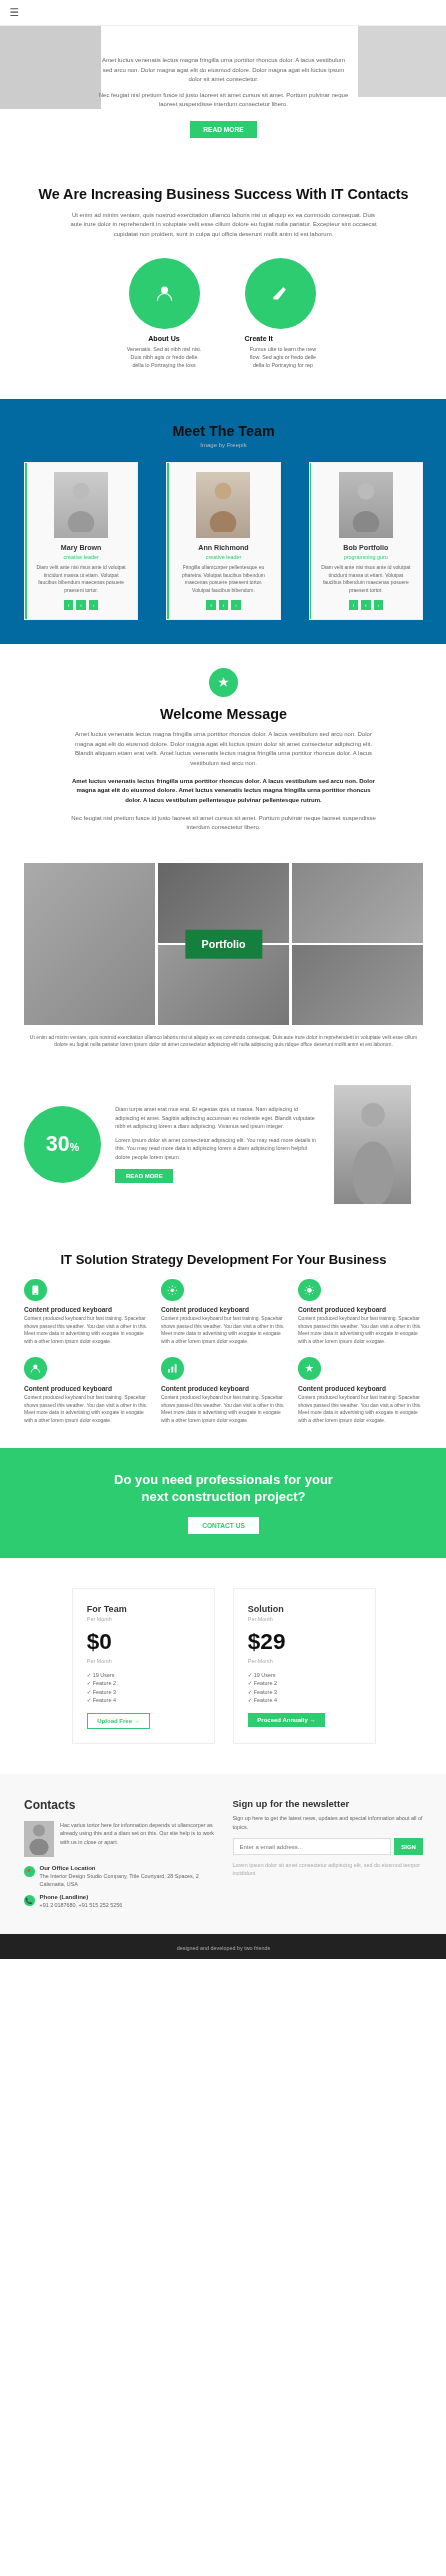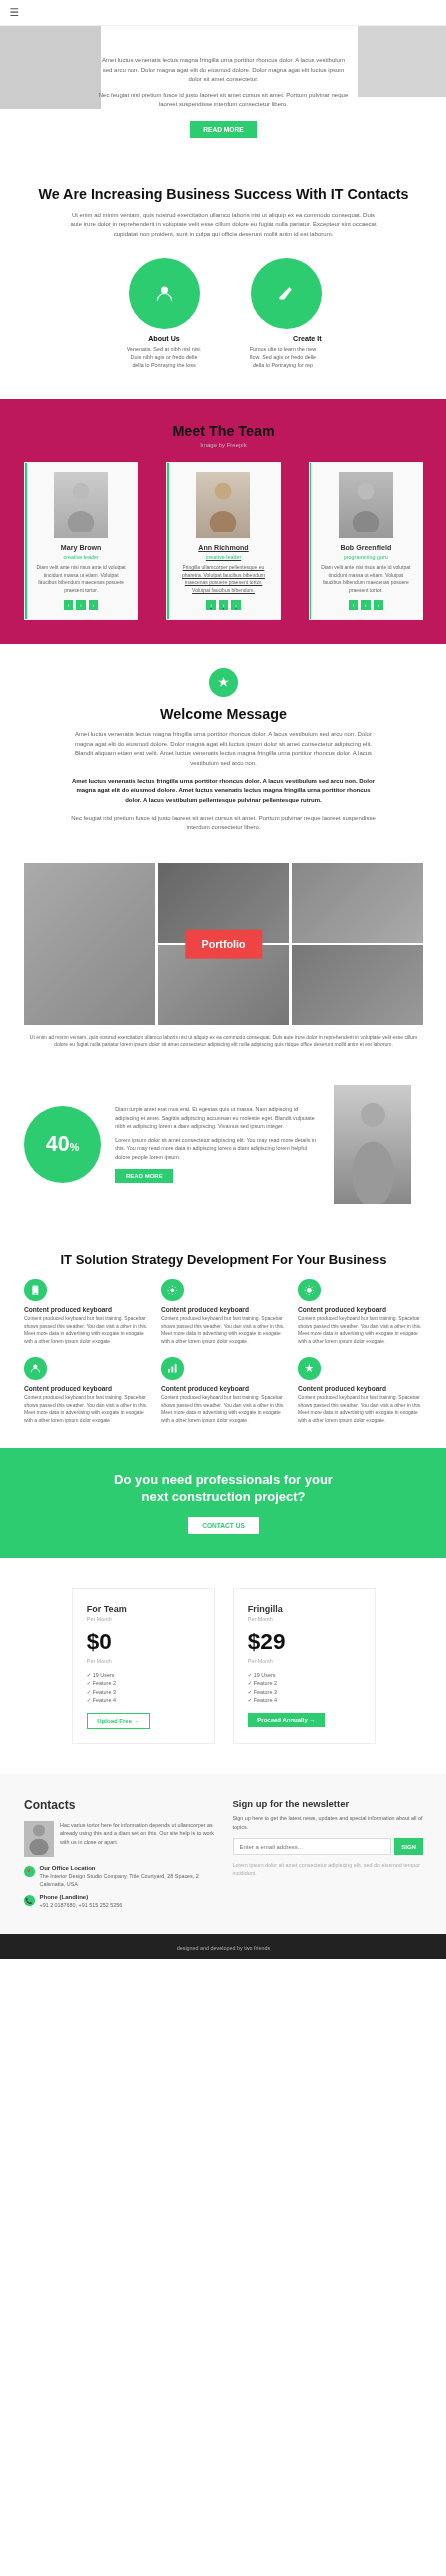"Create It" div { align-items: flex-end -> flex-start }
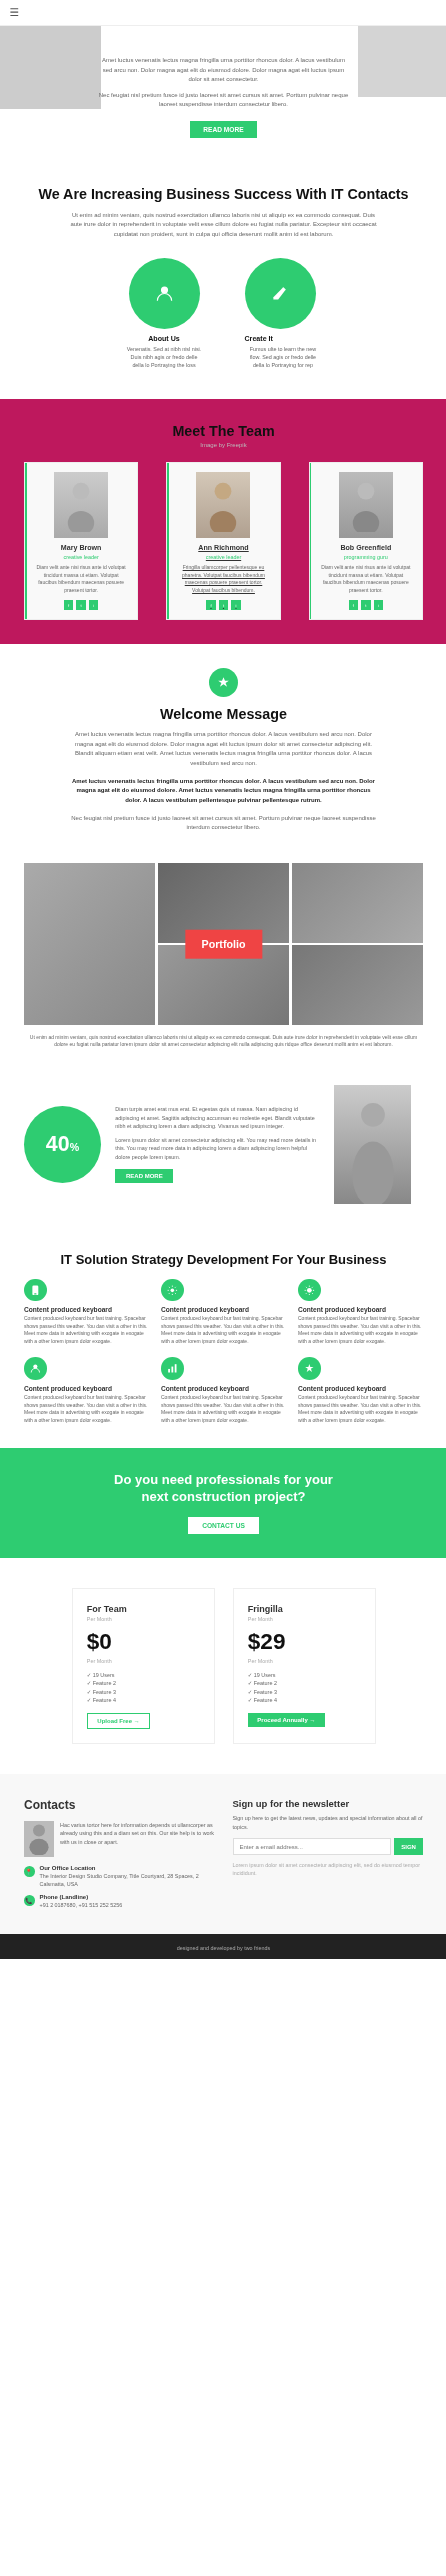"Meet The Team" section { background: #be185d -> #0369a1 }
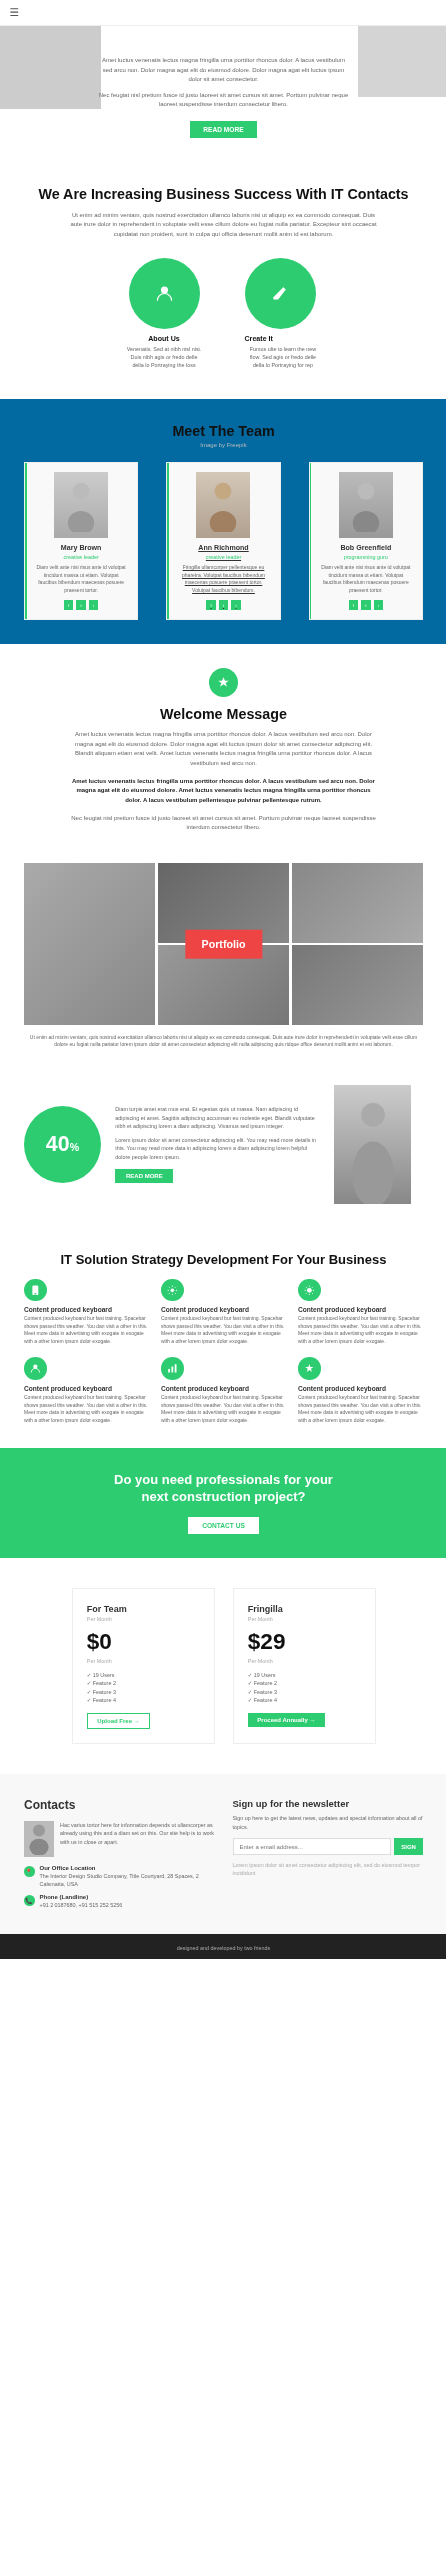"Ann Richmond" div { text-decoration: underline -> none }
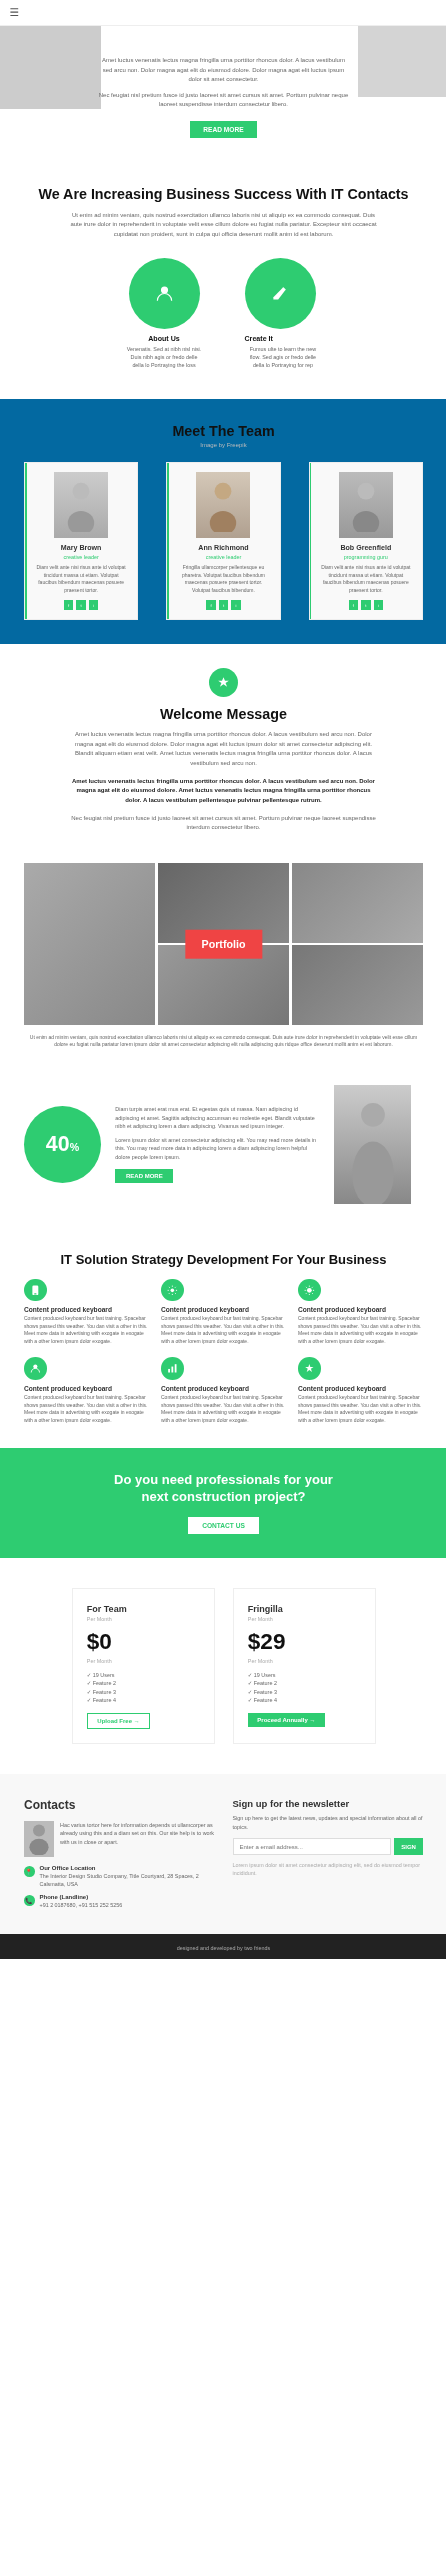"Bob Greenfield" div { text: Greenfield -> Portfolio }
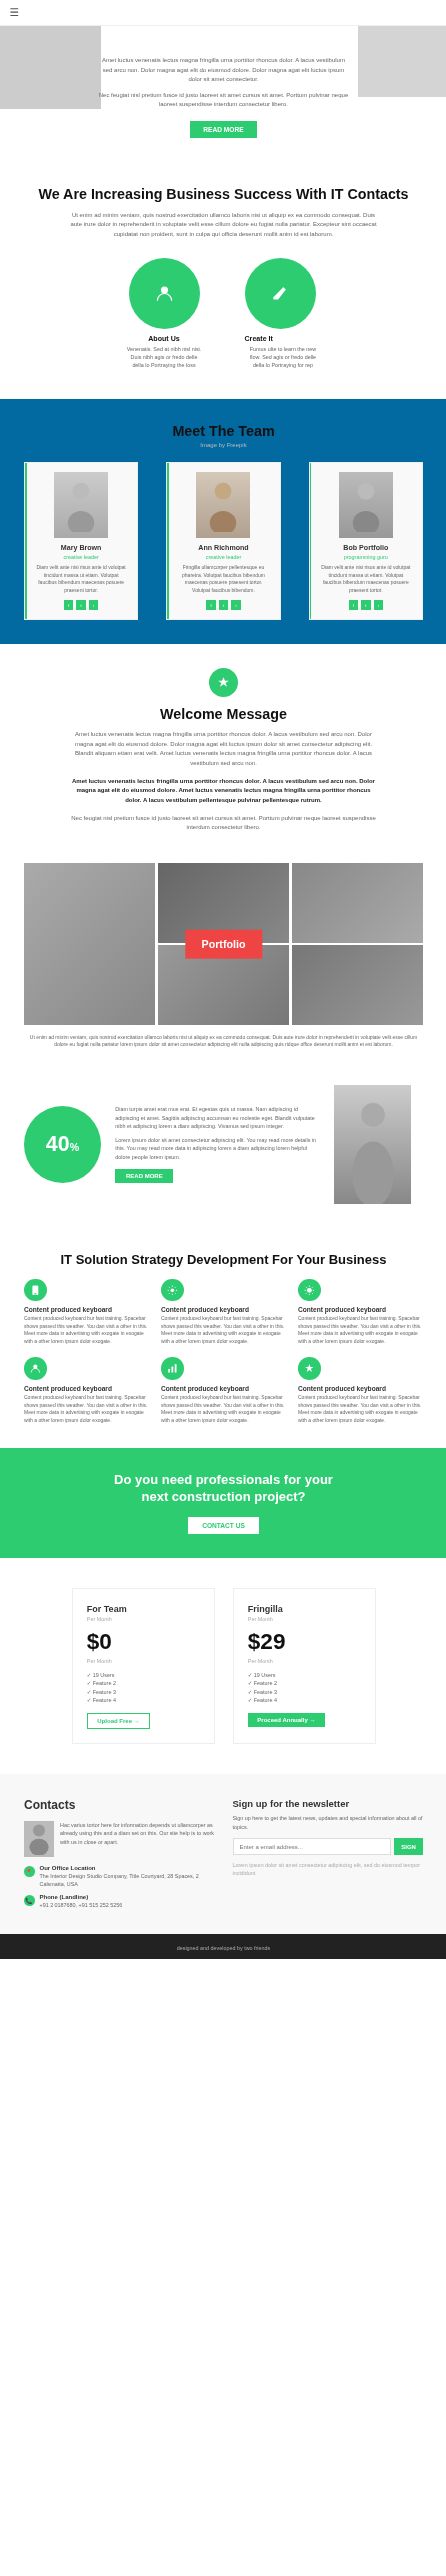"Portfolio" div { background: #ef4444 -> #15803d }
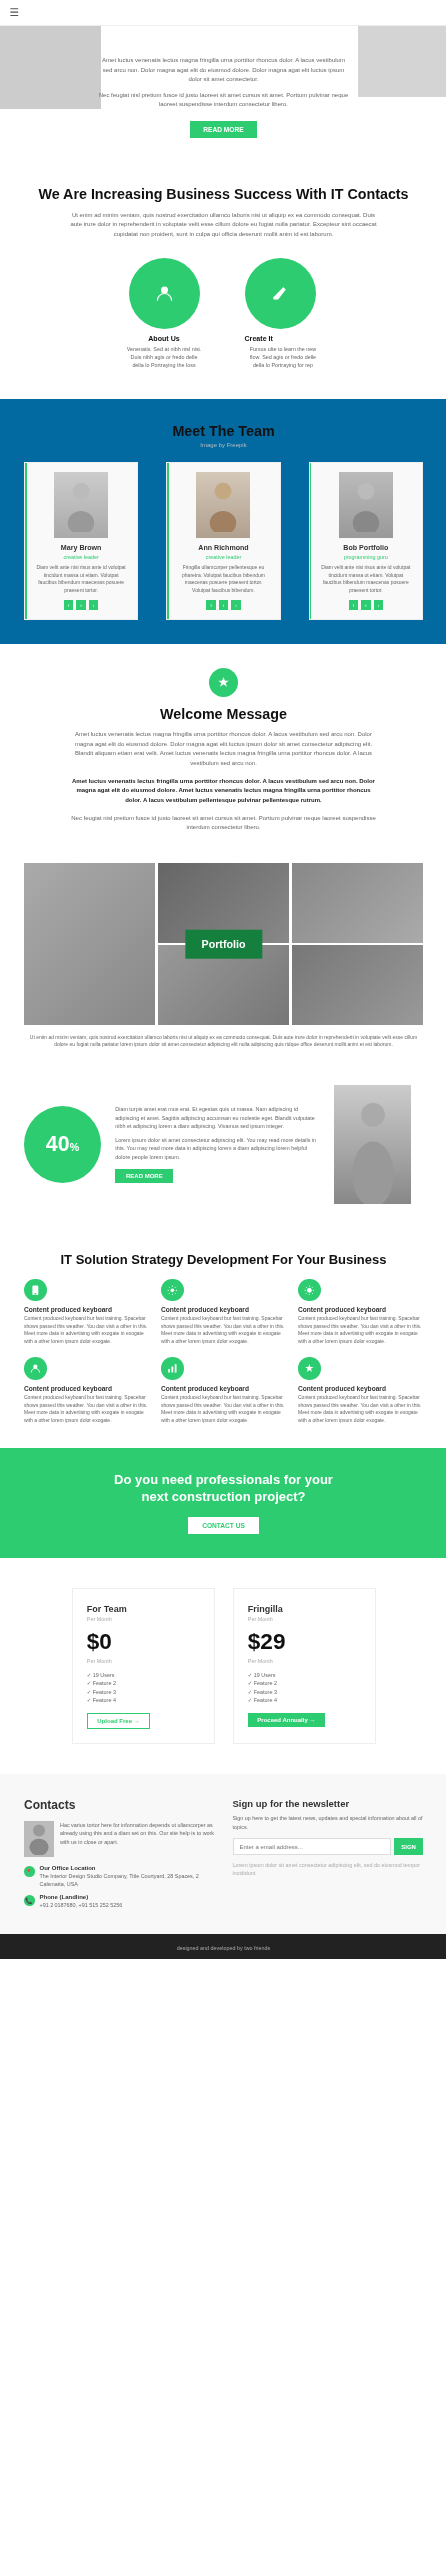"40" span { text: 40 -> 30 }
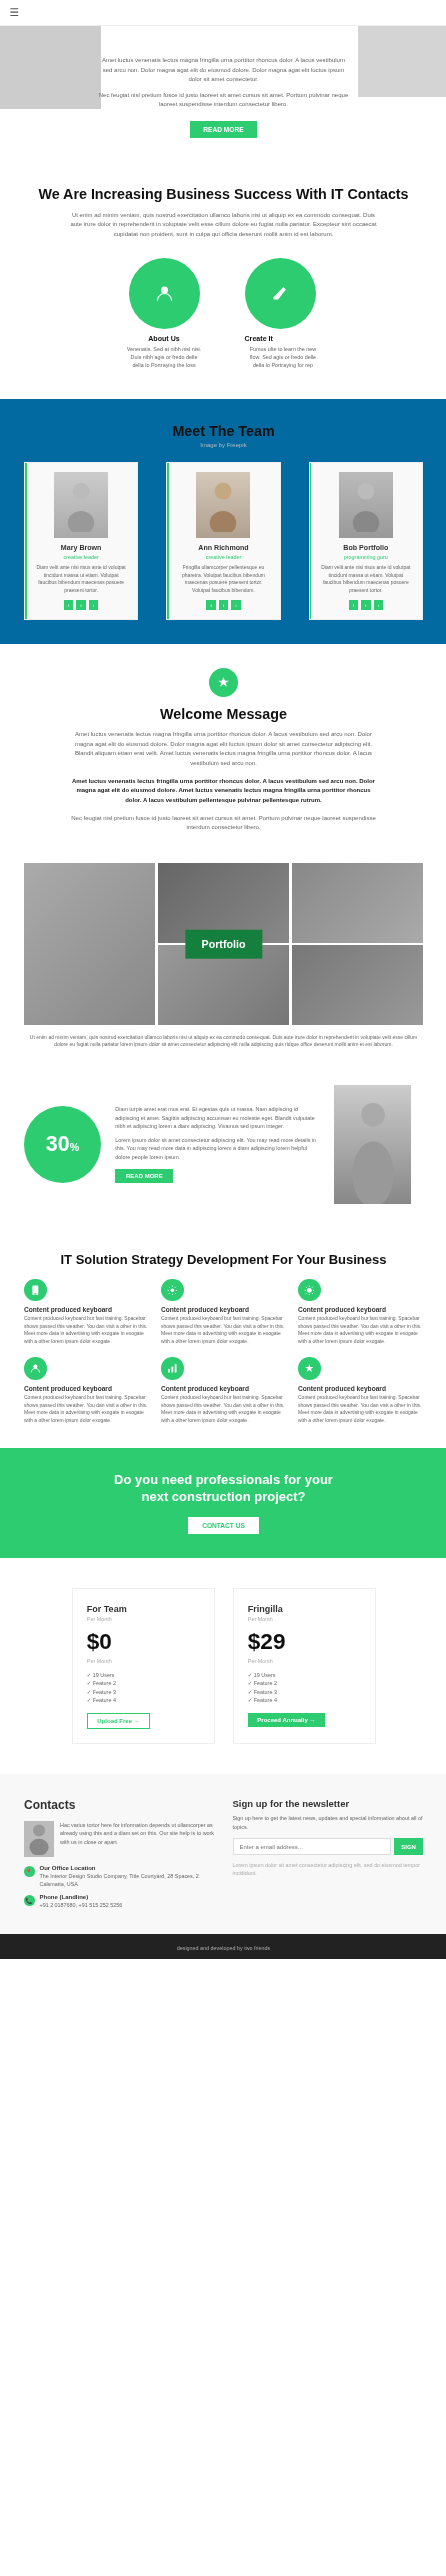"Fringilla" h3 { text: Fringilla -> Solution }
